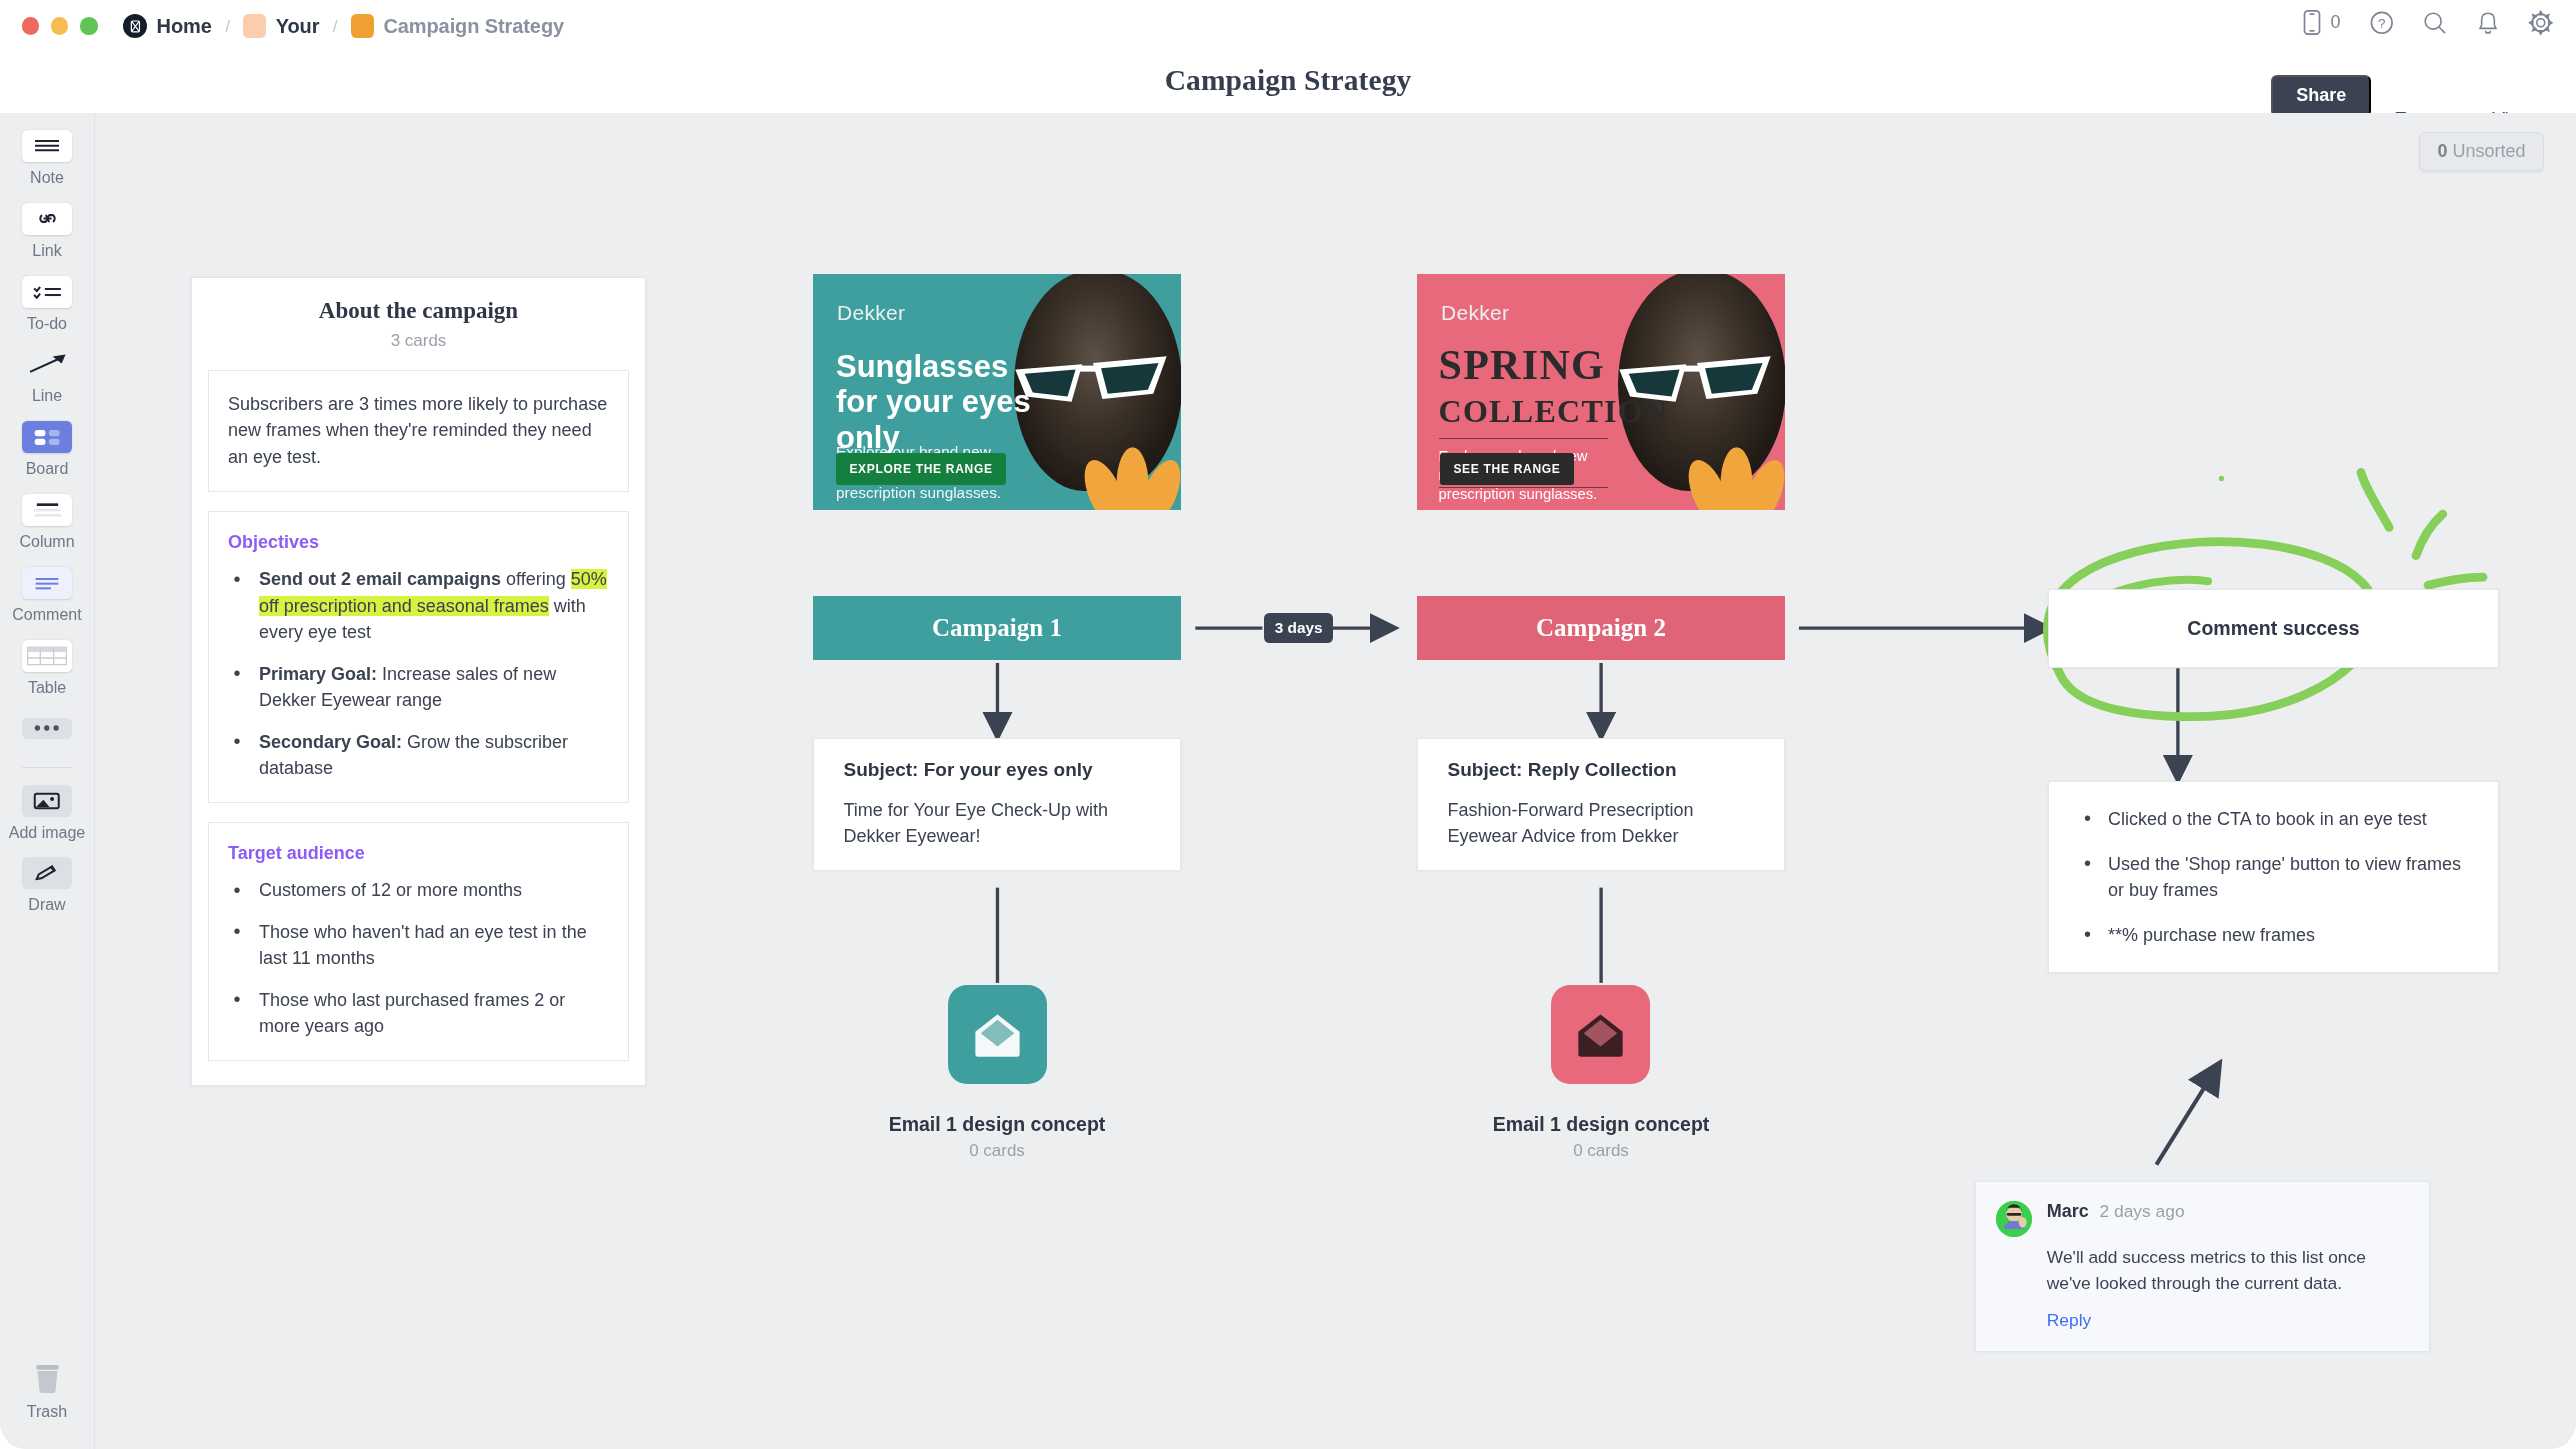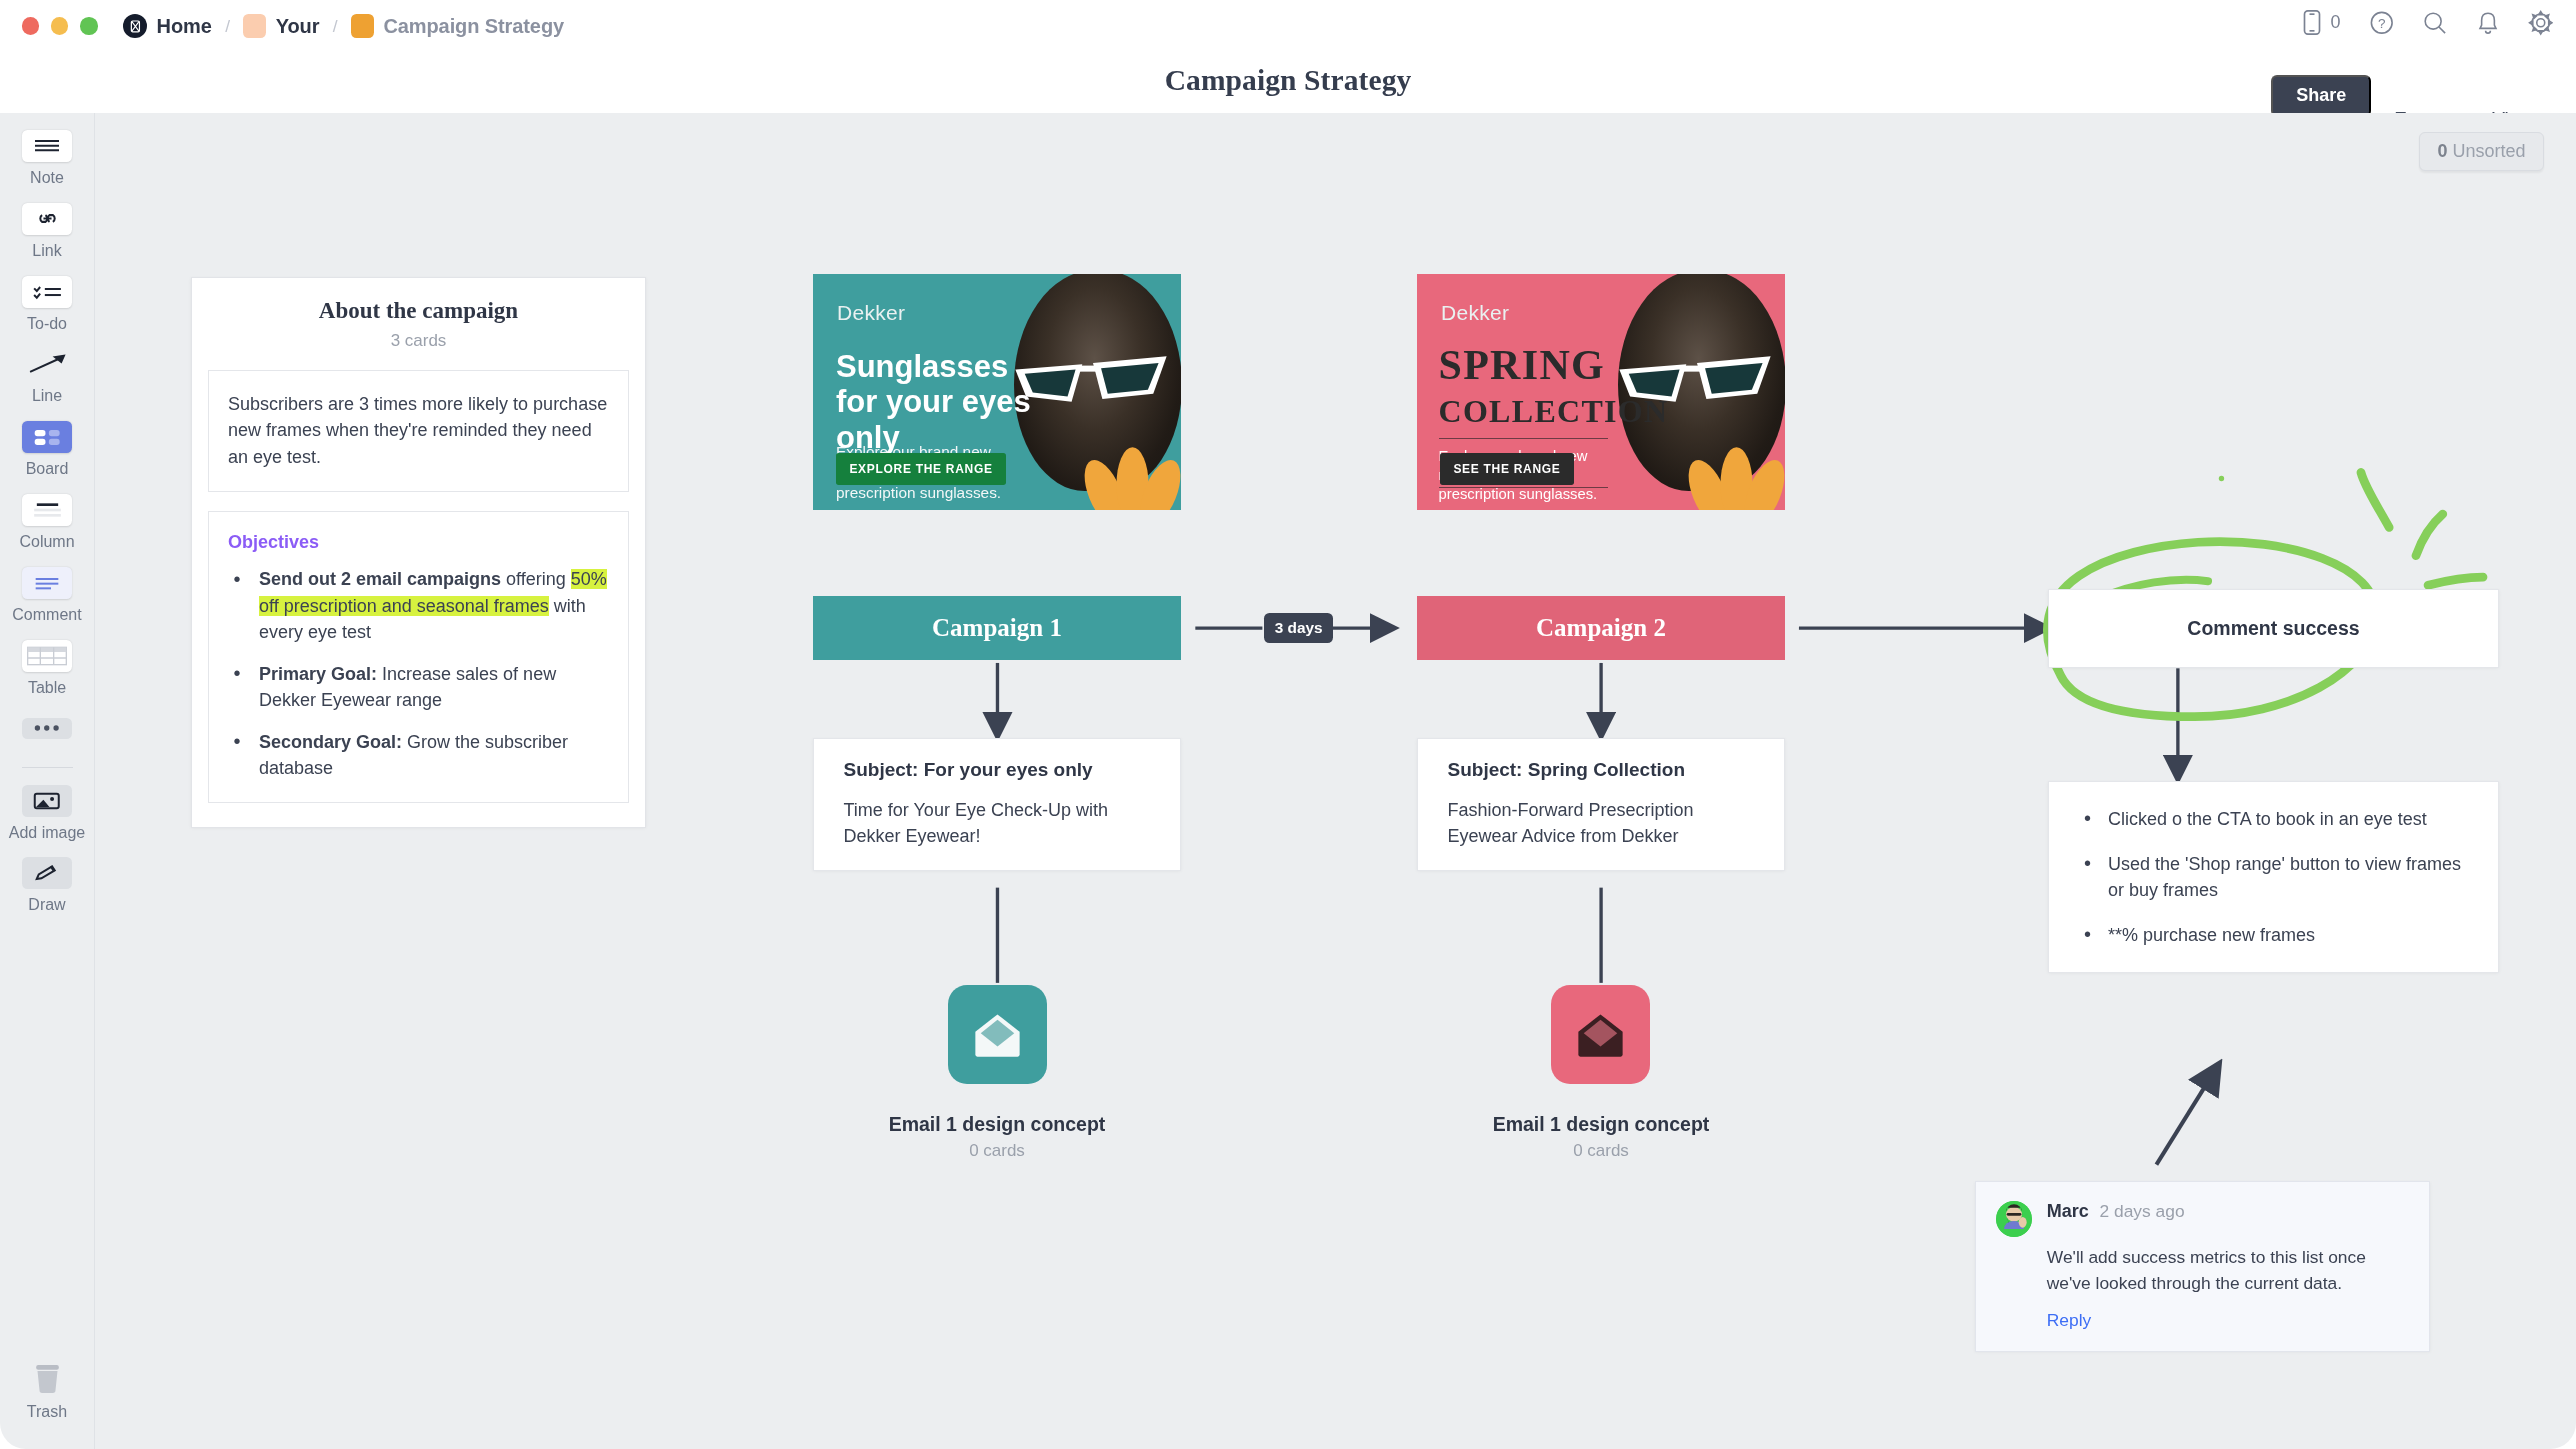"Subject: Spring Collection" h5 { text: Spring -> Reply }
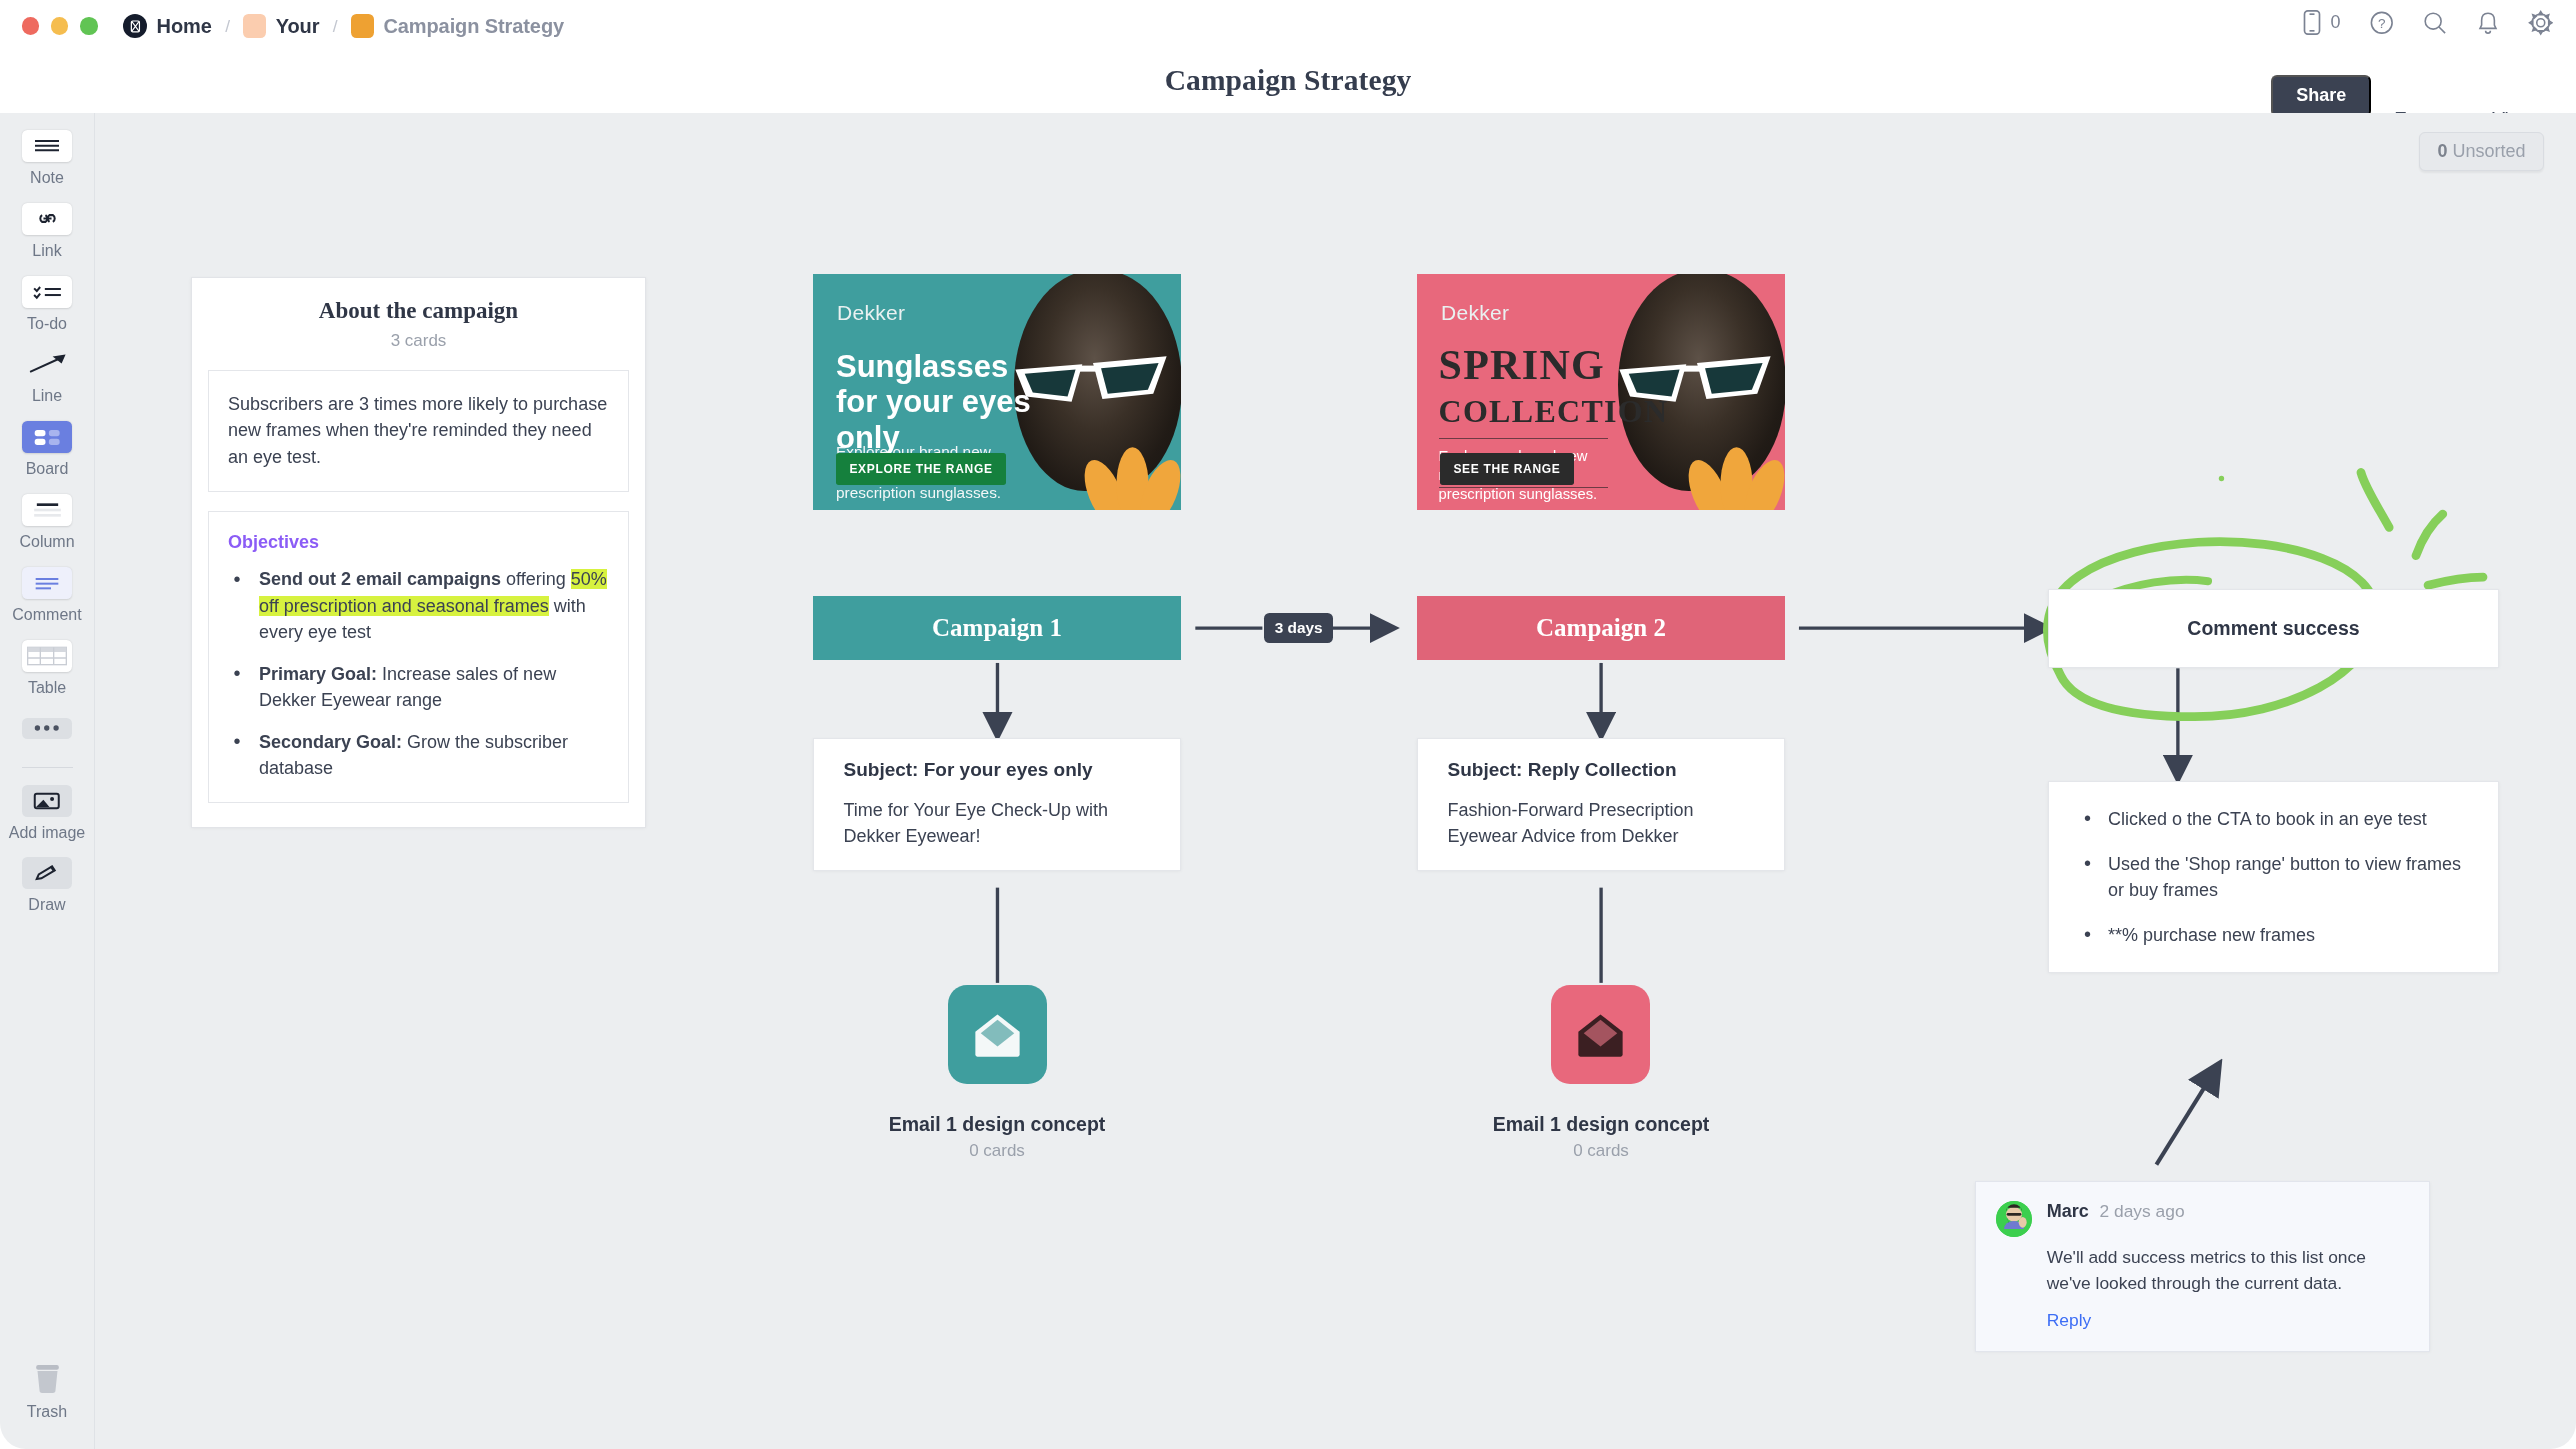"Target audience" div.subcard { html: none -> <div> <h4>Target audience</h4> <ul> <li>Customers of 12 or more months</li> <li>Those who haven't had an eye test in the last 11 months</li> <li>Those who last purchased frames 2 or more years ago</li> </ul> </div> }
